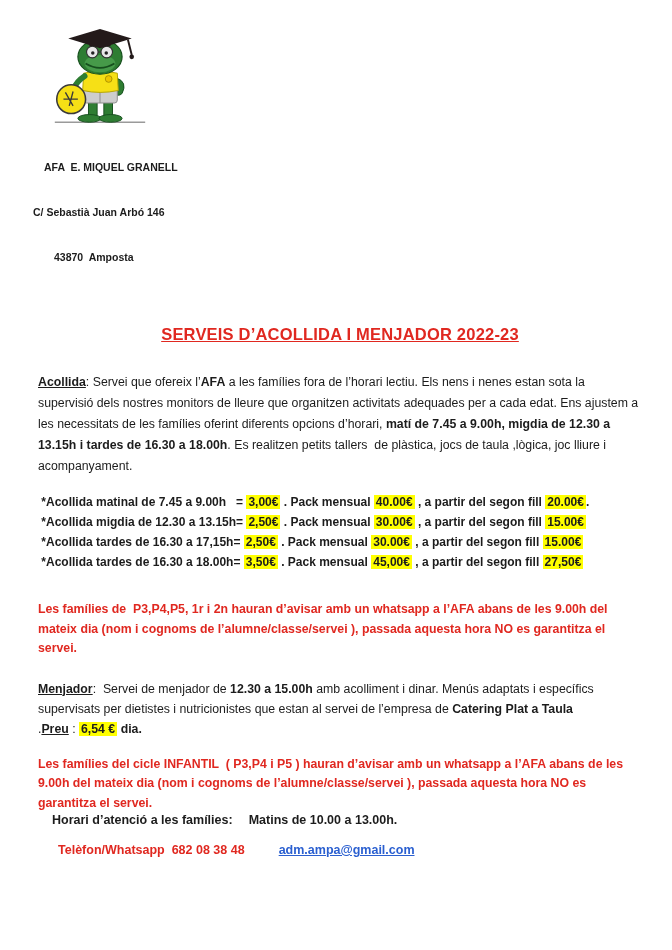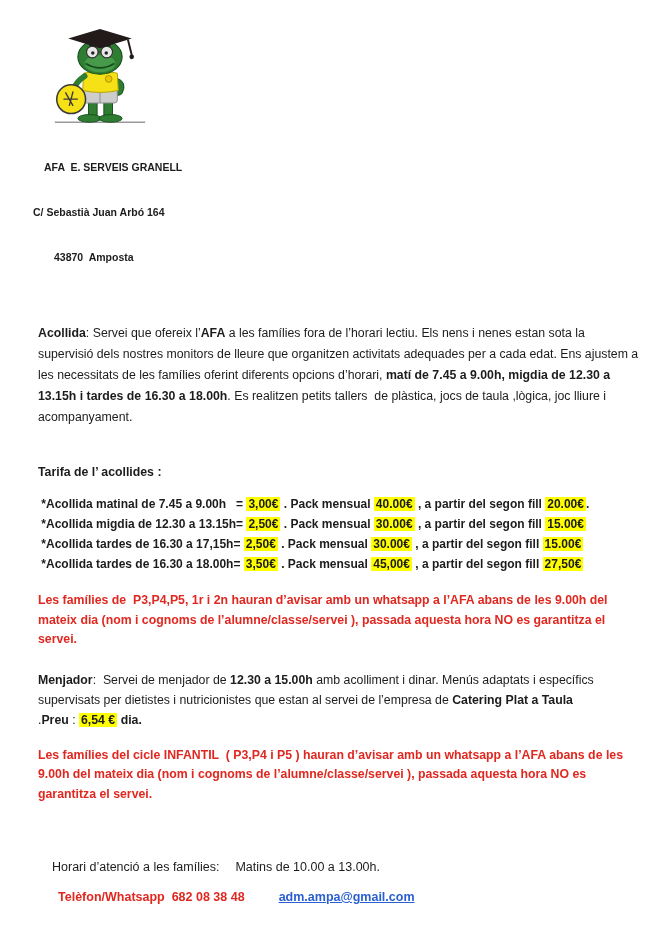"AFA E. SERVEIS GRANELL" div.org-name { text: SERVEIS -> MIQUEL }
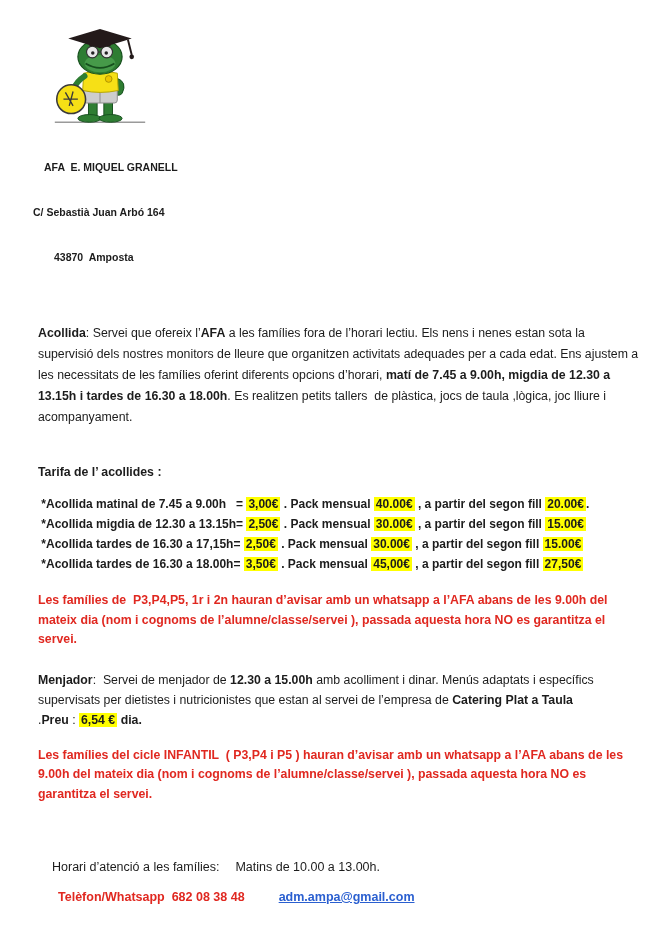"C/ Sebastià Juan Arbó 164" div.org-addr { text: 164 -> 146 }
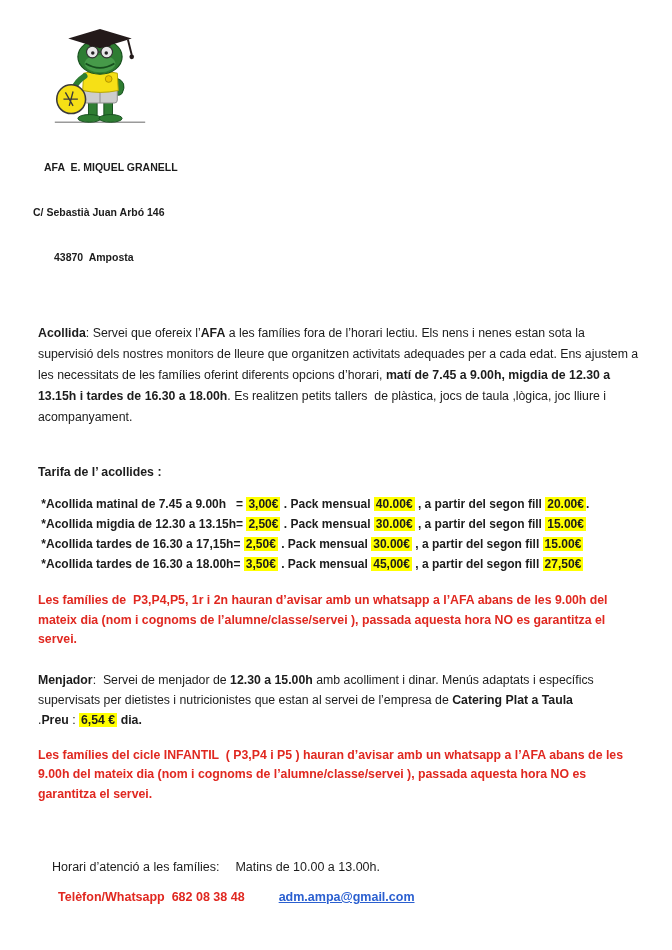"SERVEIS D’ACOLLIDA I MENJADOR 2022-23" h1.title { html: none -> <h1>SERVEIS D’ACOLLIDA I MENJADOR 2022-23</h1> }
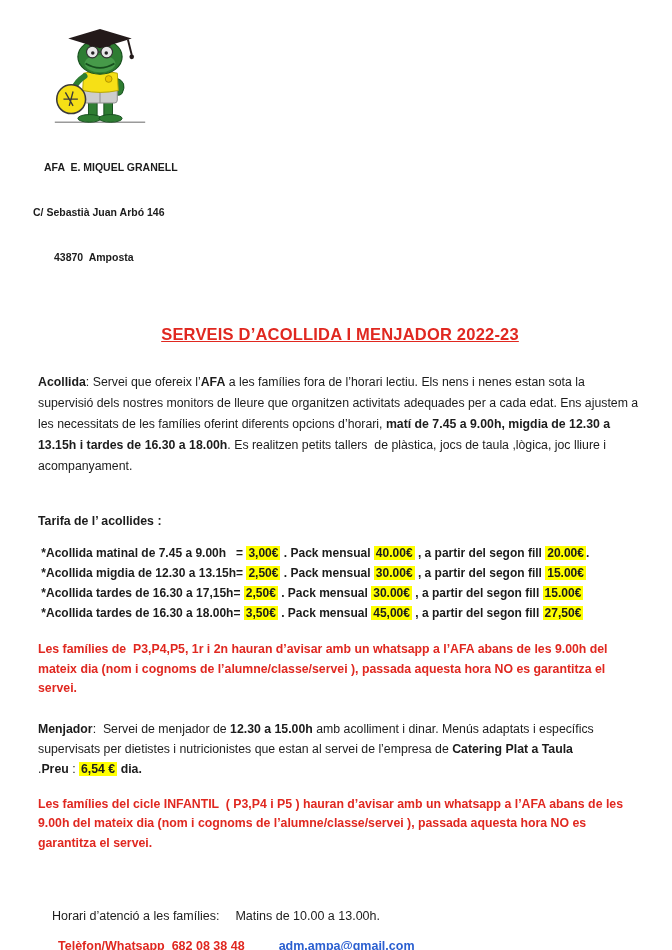"Acollida" .u { text-decoration: none -> underline }
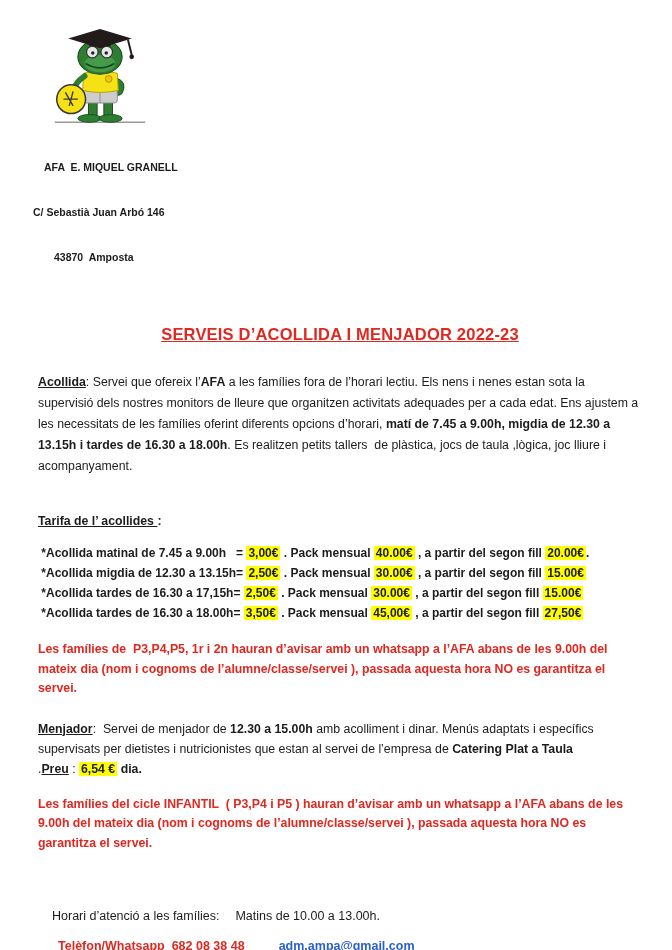"Tarifa de l’ acollides :" div.tarifa-head { html: <div><span>Tarifa de l’ acollides </span><span>:</span></div> -> none }
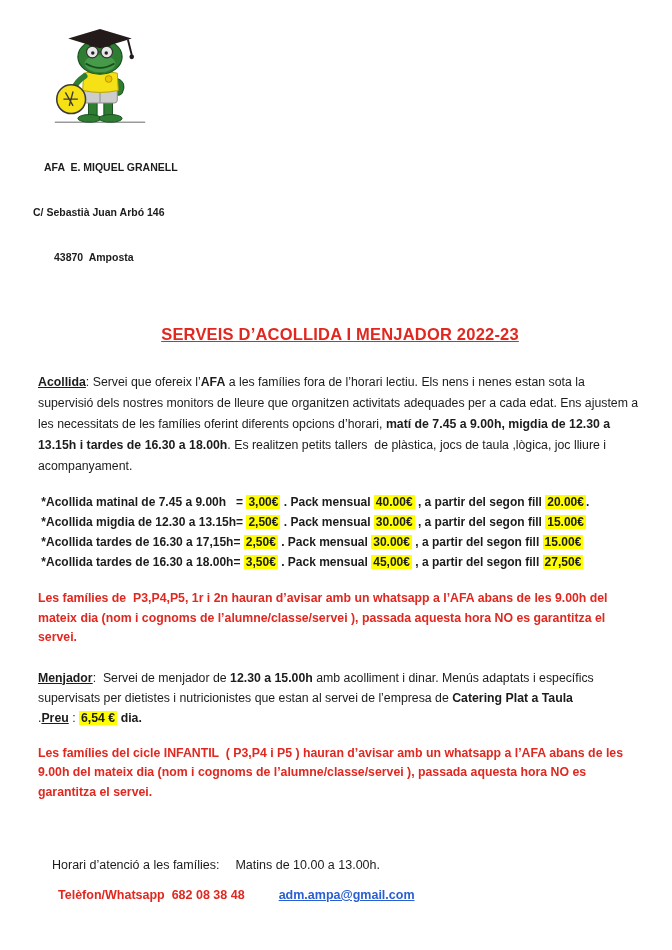"Les famílies de P3,P4,P5, 1r" .avis1 { margin-top: 17px -> 28px }
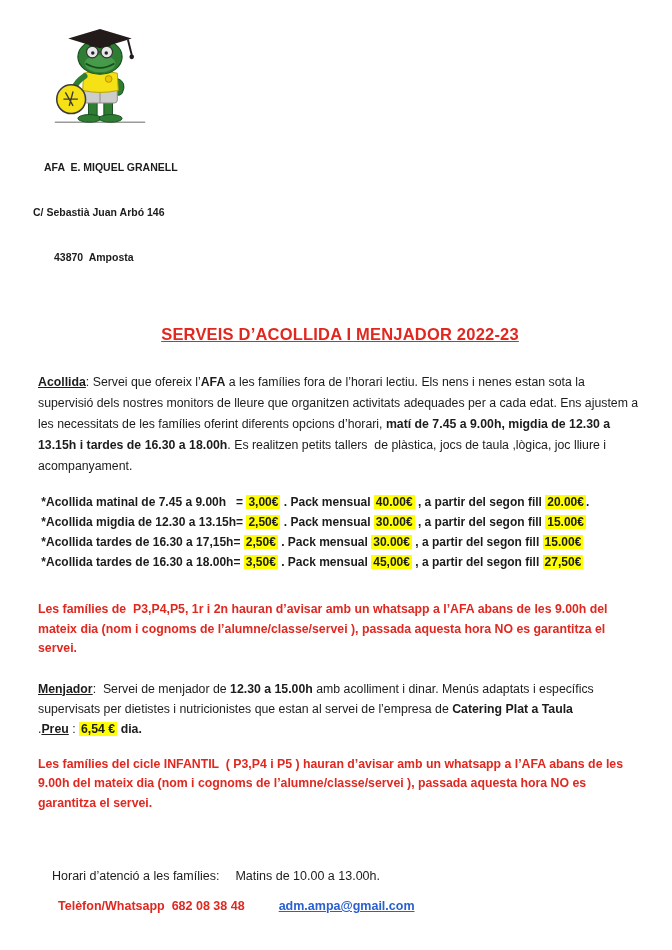"Horari d’atenció a les famílies:" .atencio { font-weight: normal -> bold; margin-top: 56px -> none }
